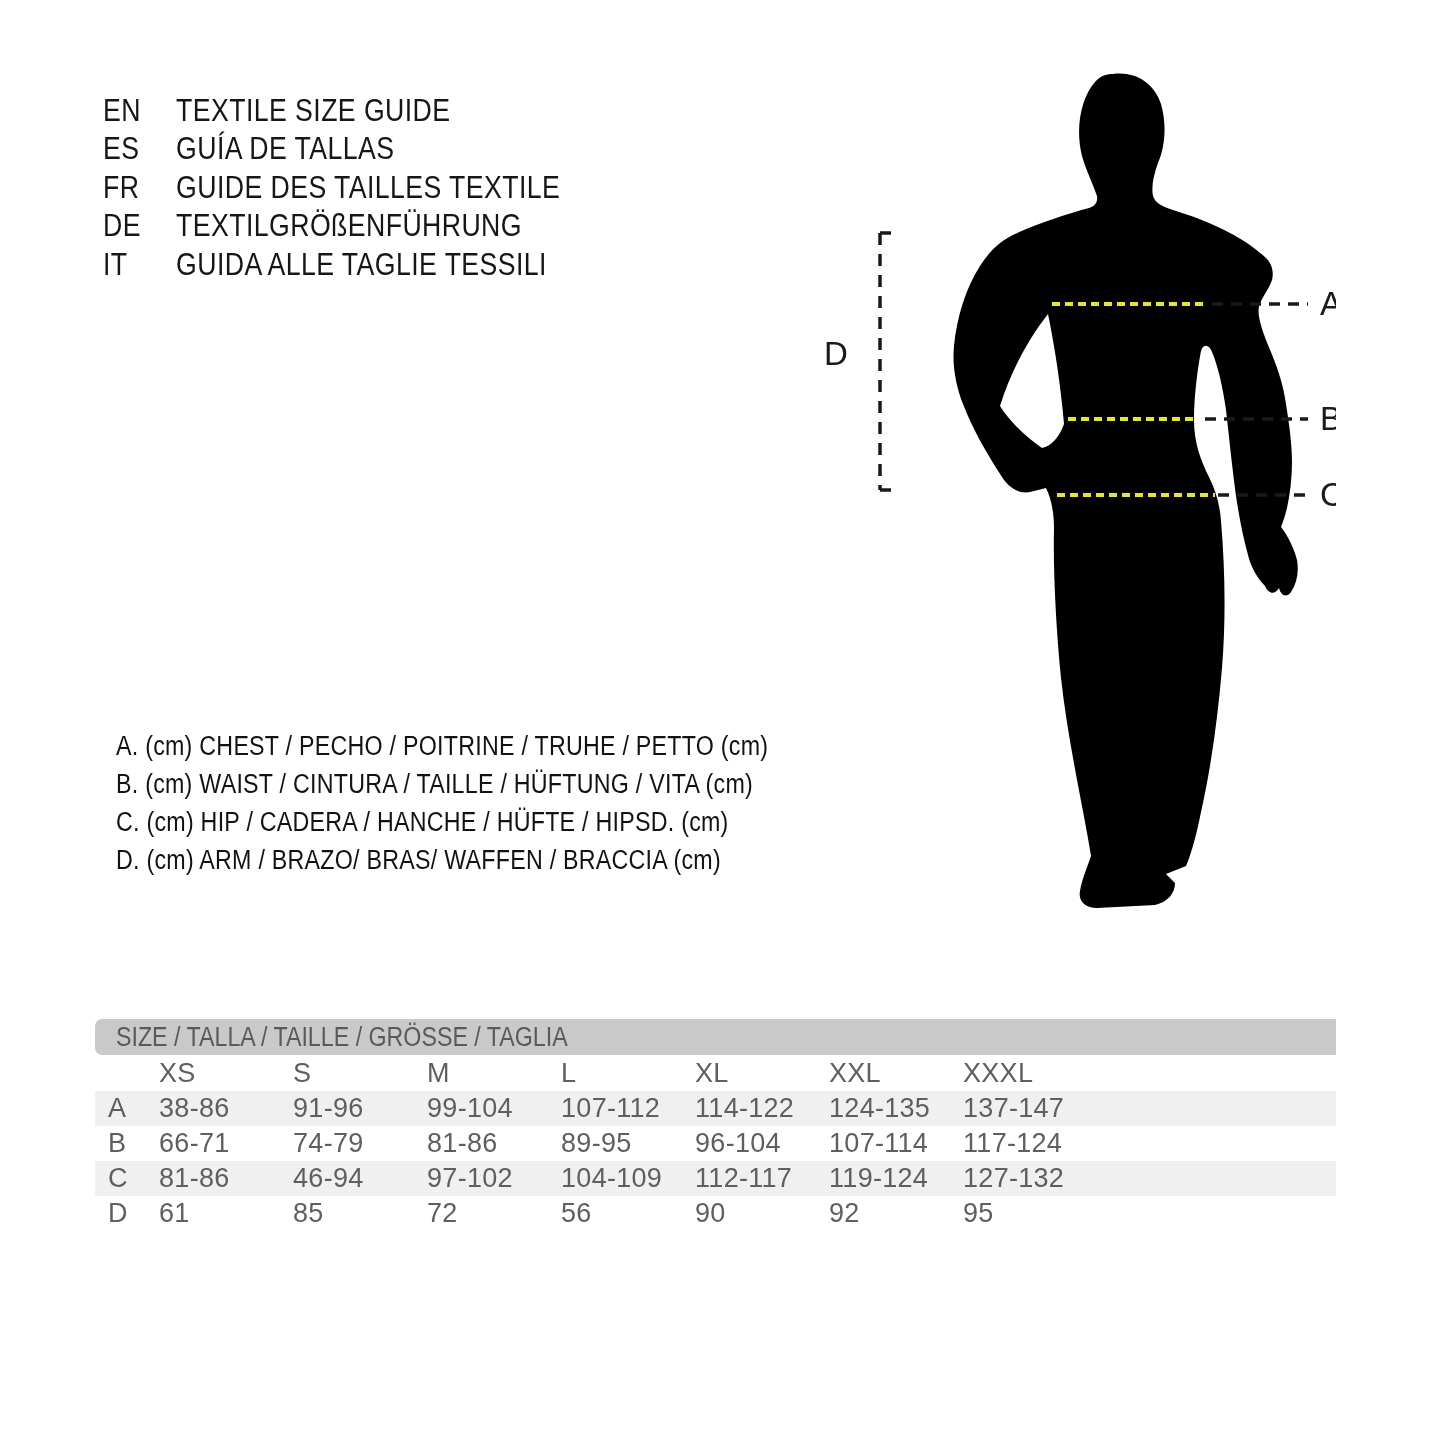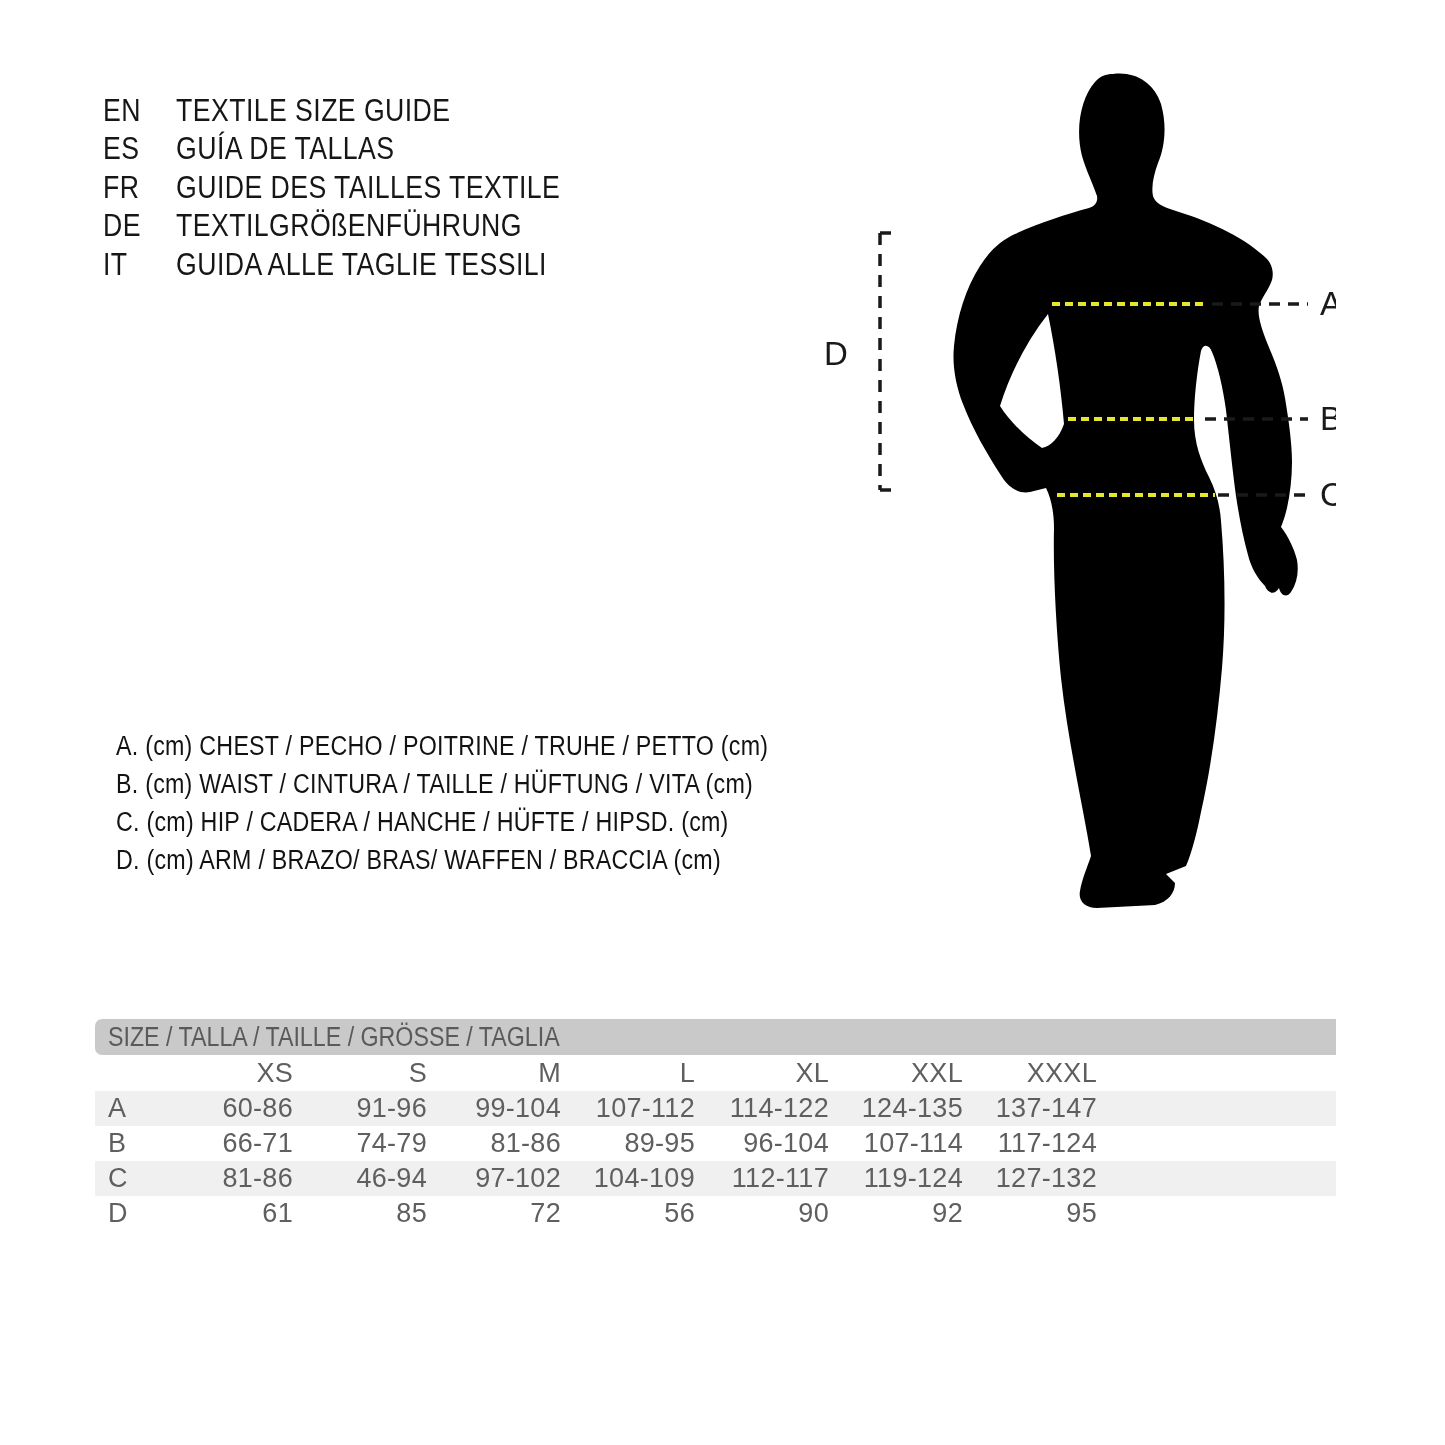"SIZE / TALLA / TAILLE" .size-table-bar { padding-left: 13px -> 21px }
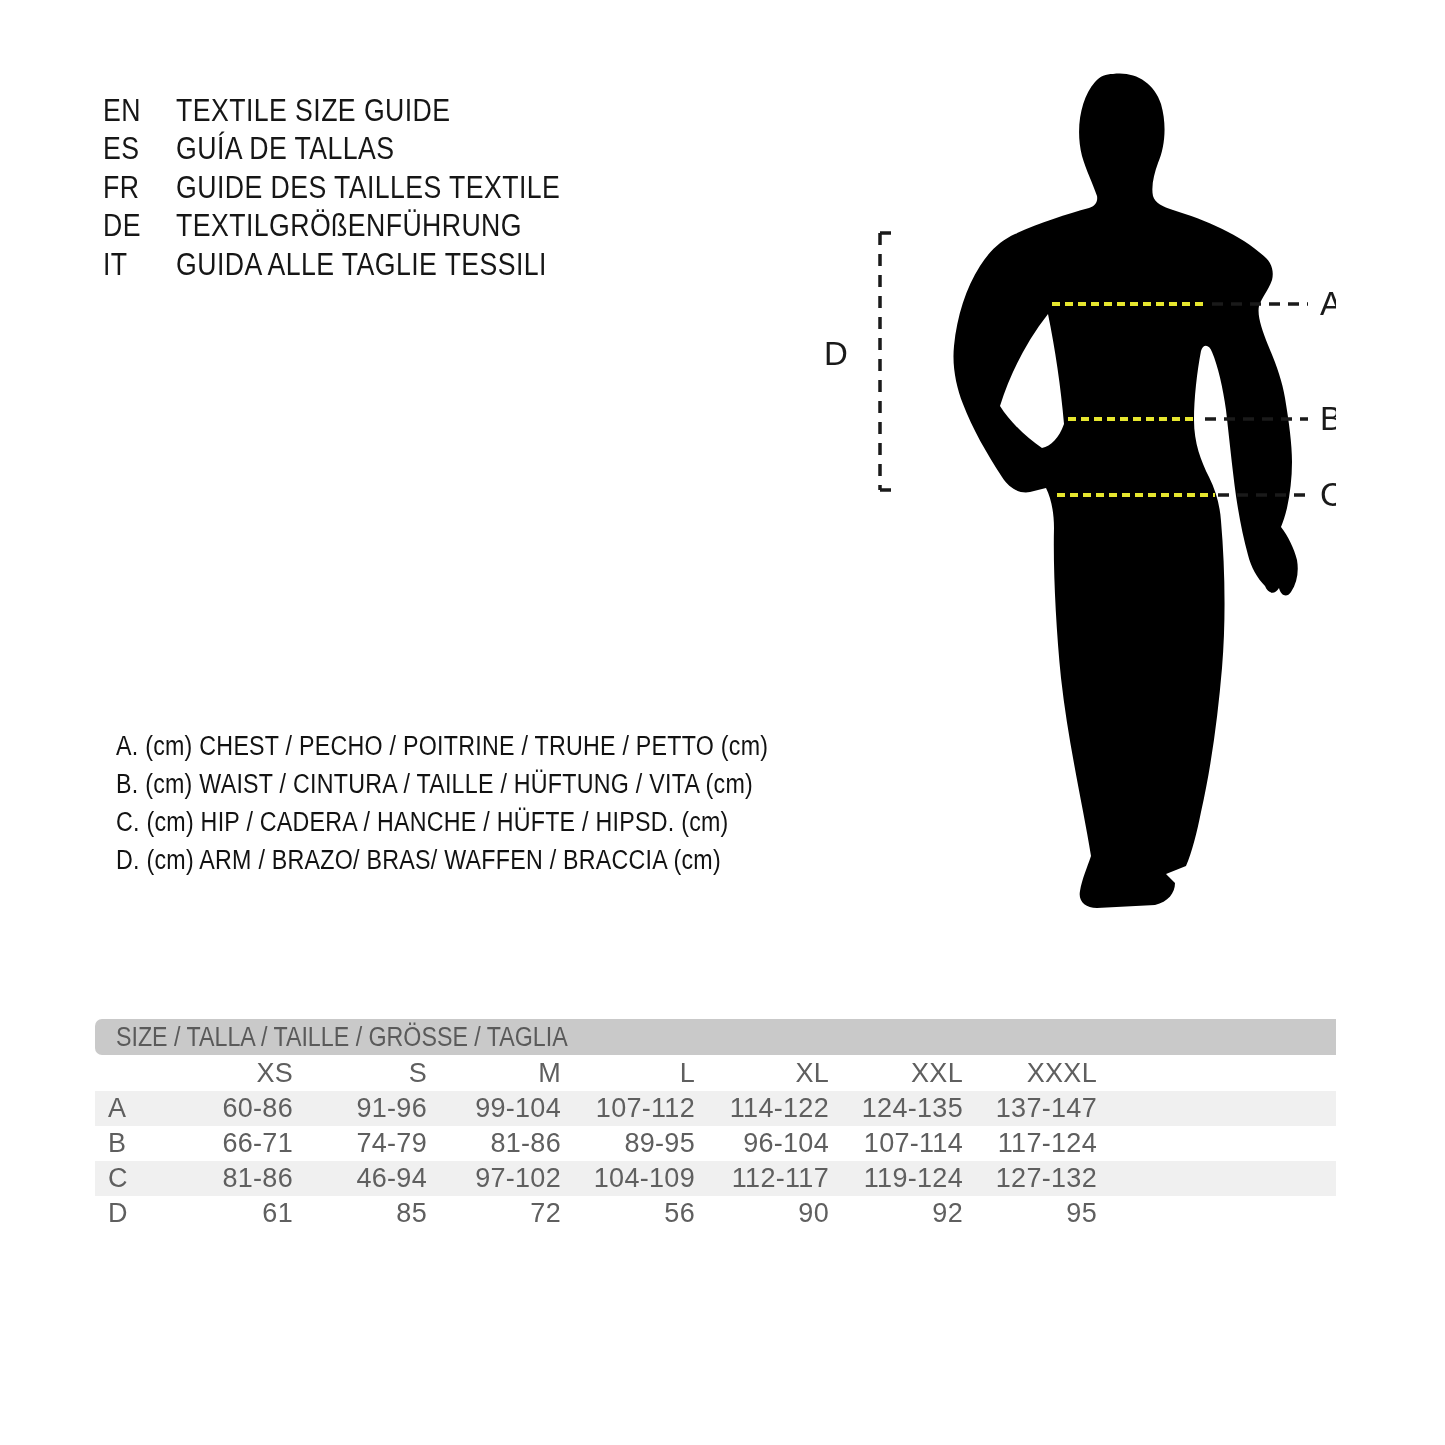"XS" .tcell { text-align: right -> left }
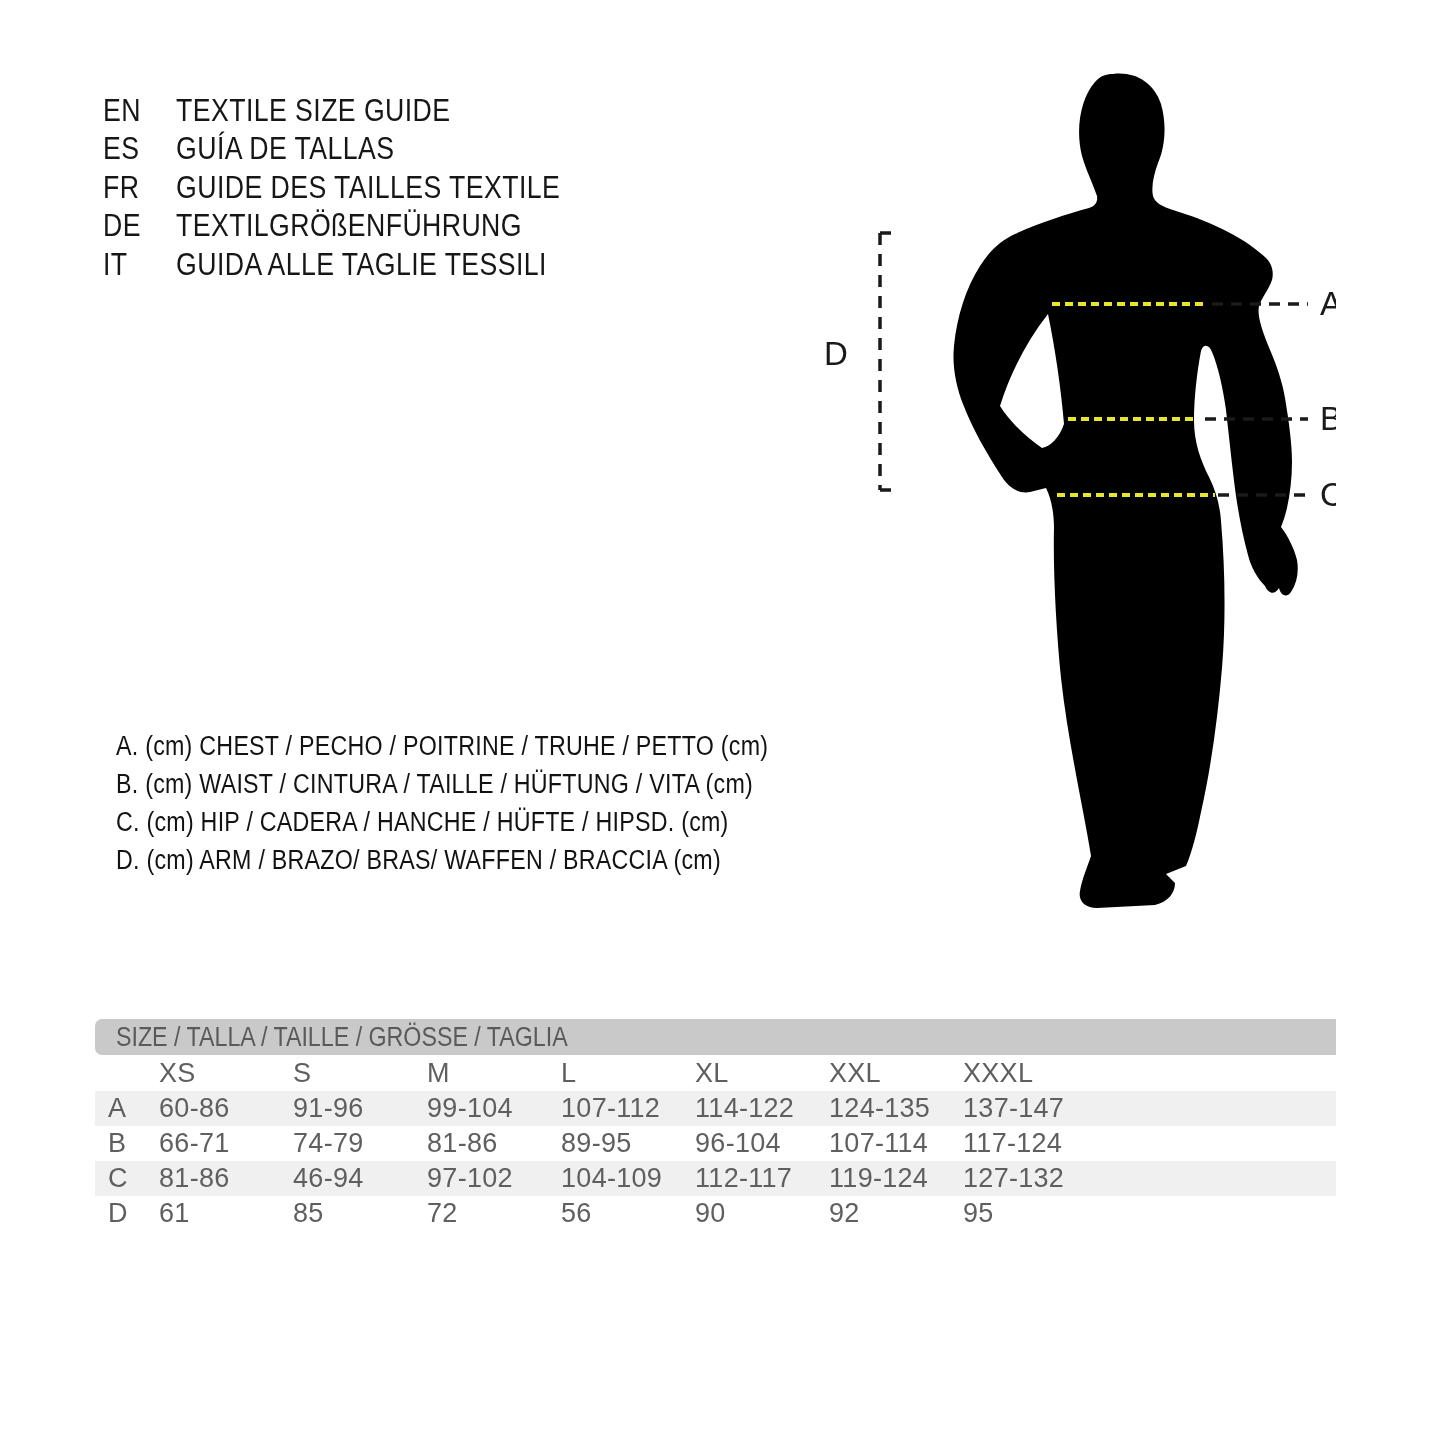"60-86" span.tcell { text: 60-86 -> 38-86 }
